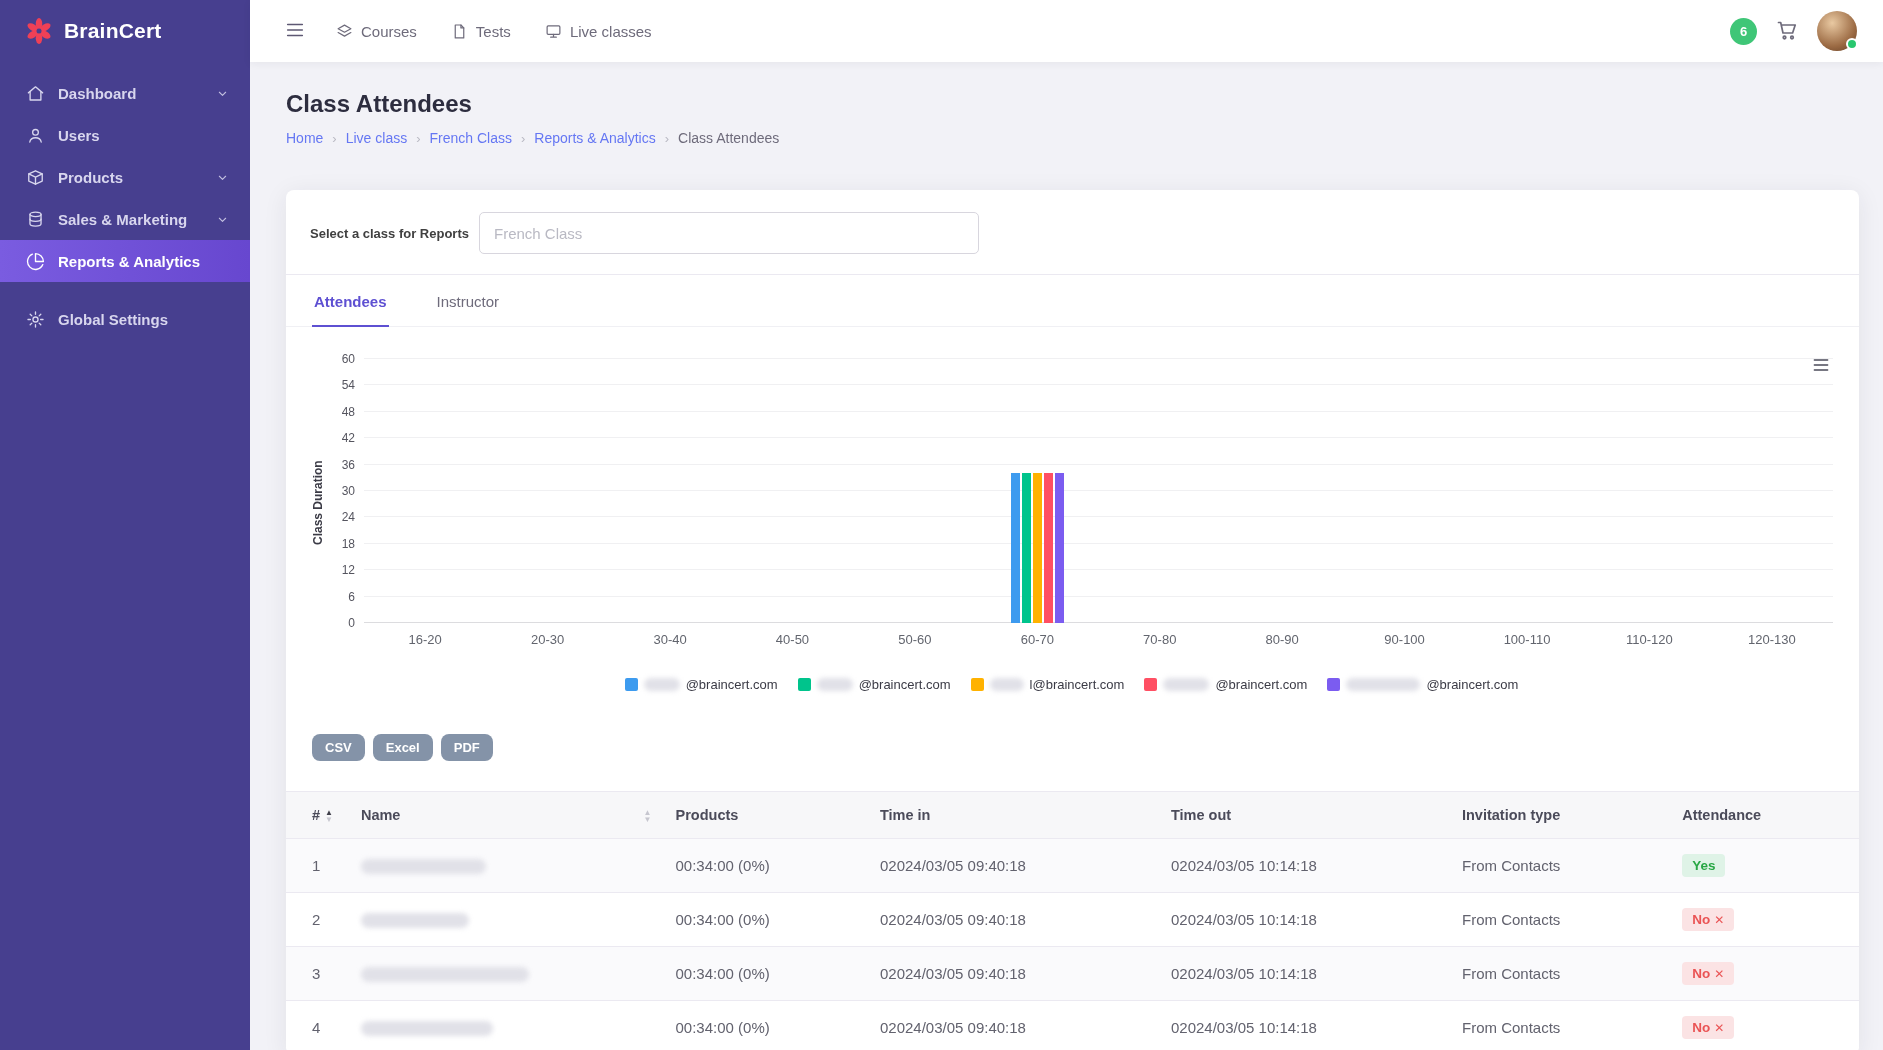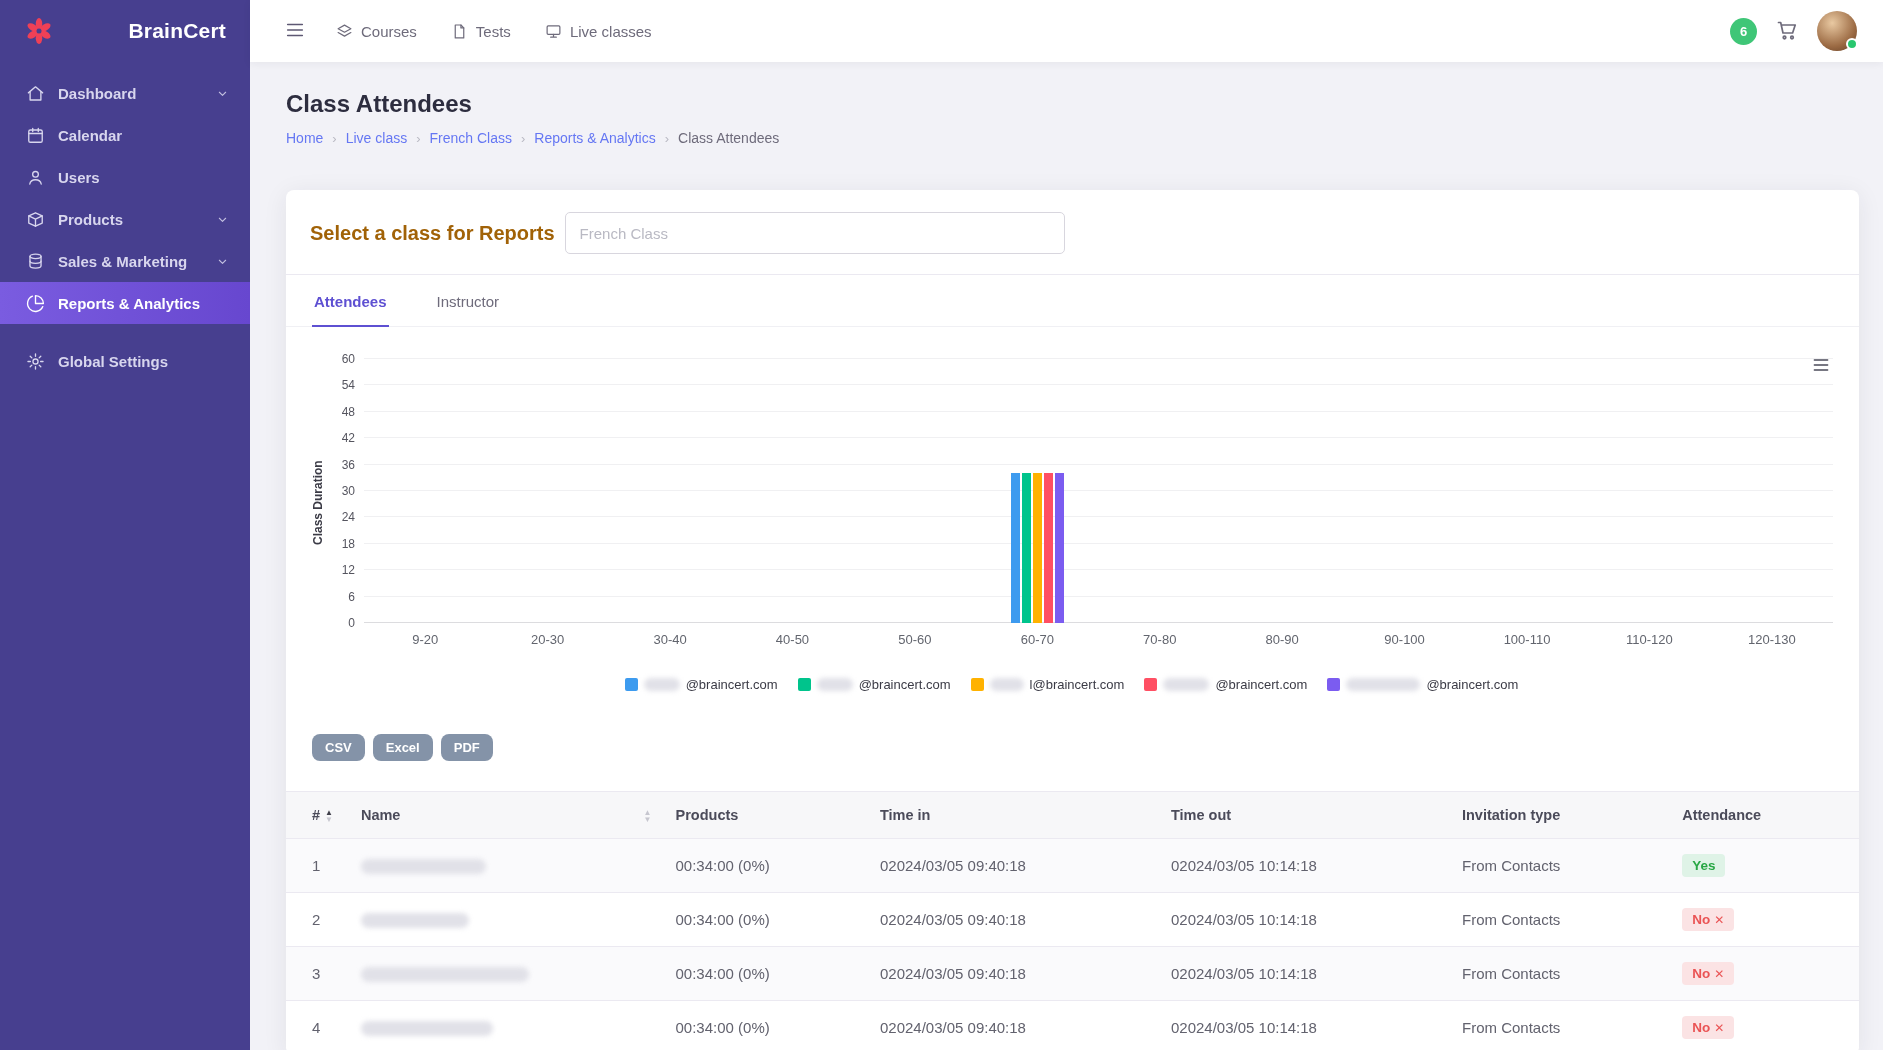"BrainCert" .logo { justify-content: space-between -> none }
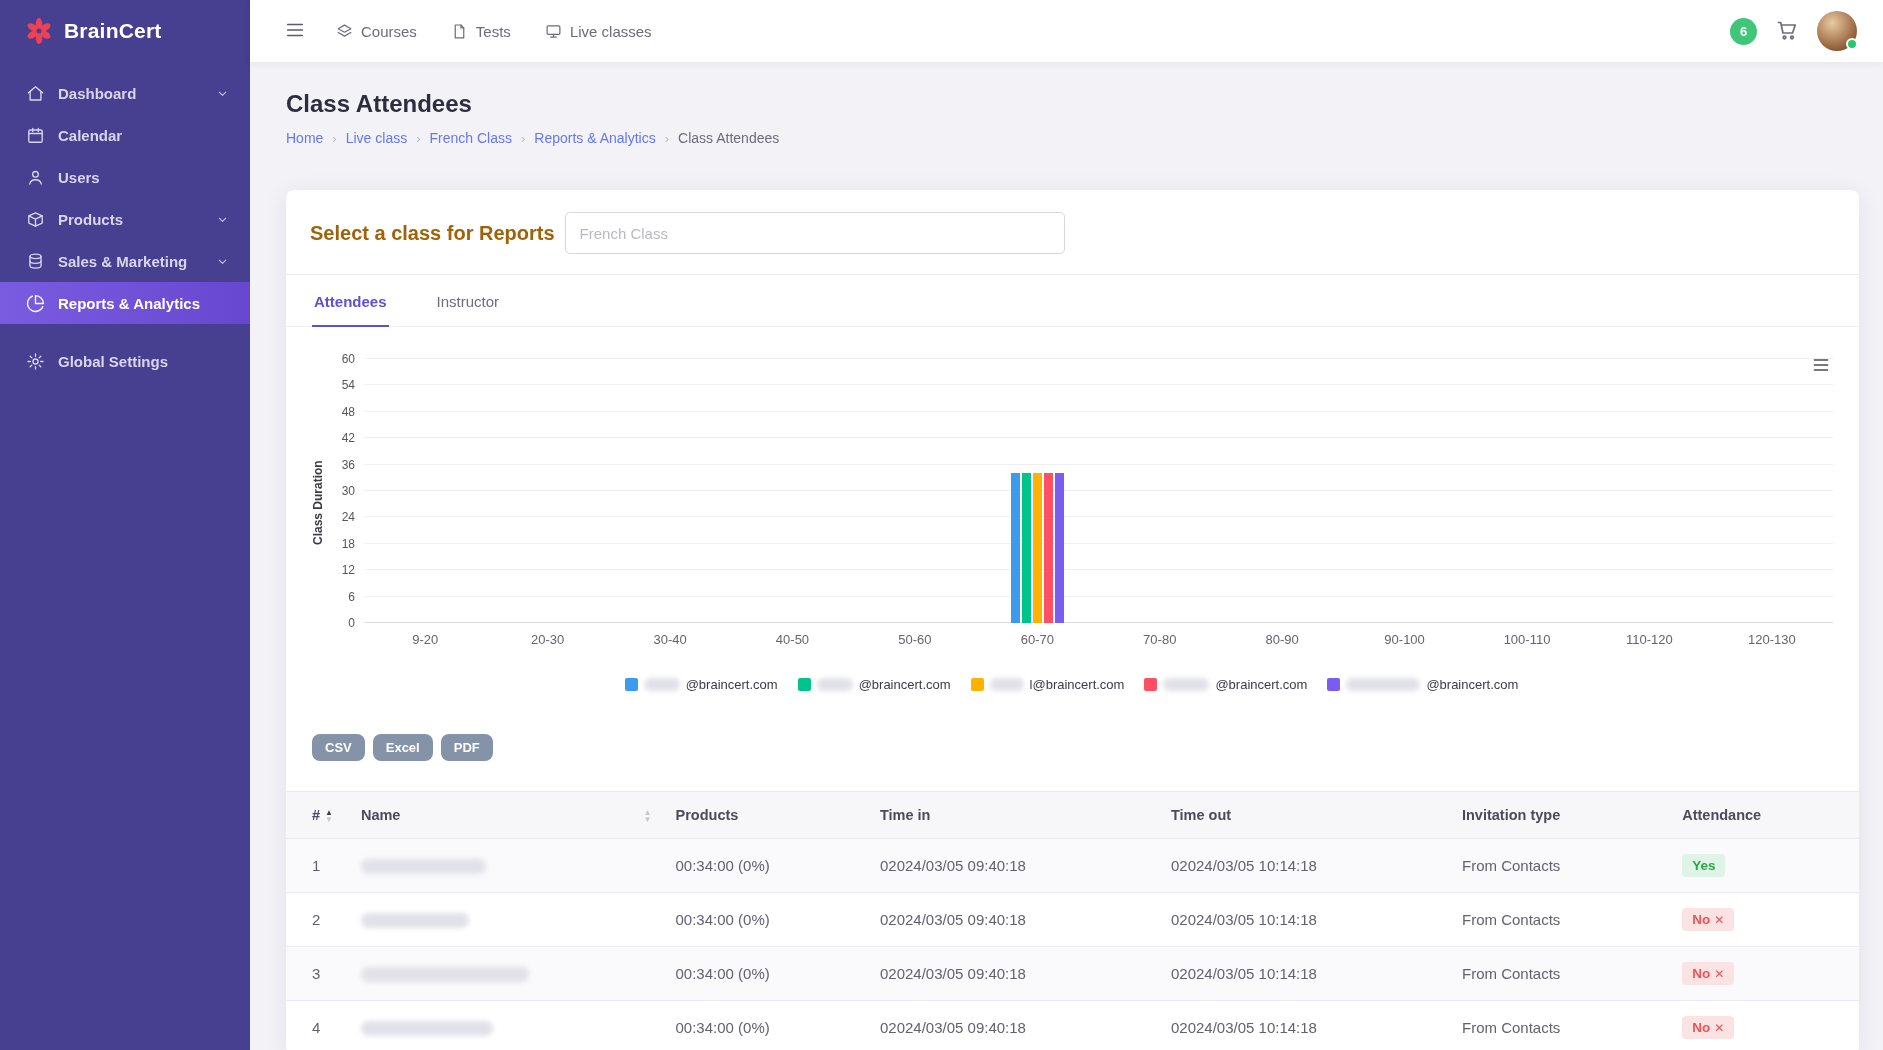"Calendar" div.side-item { html: <div> <span> <svg> <rect></rect> <path></path> </svg> </span> <span>Calendar</span> </div> -> none }
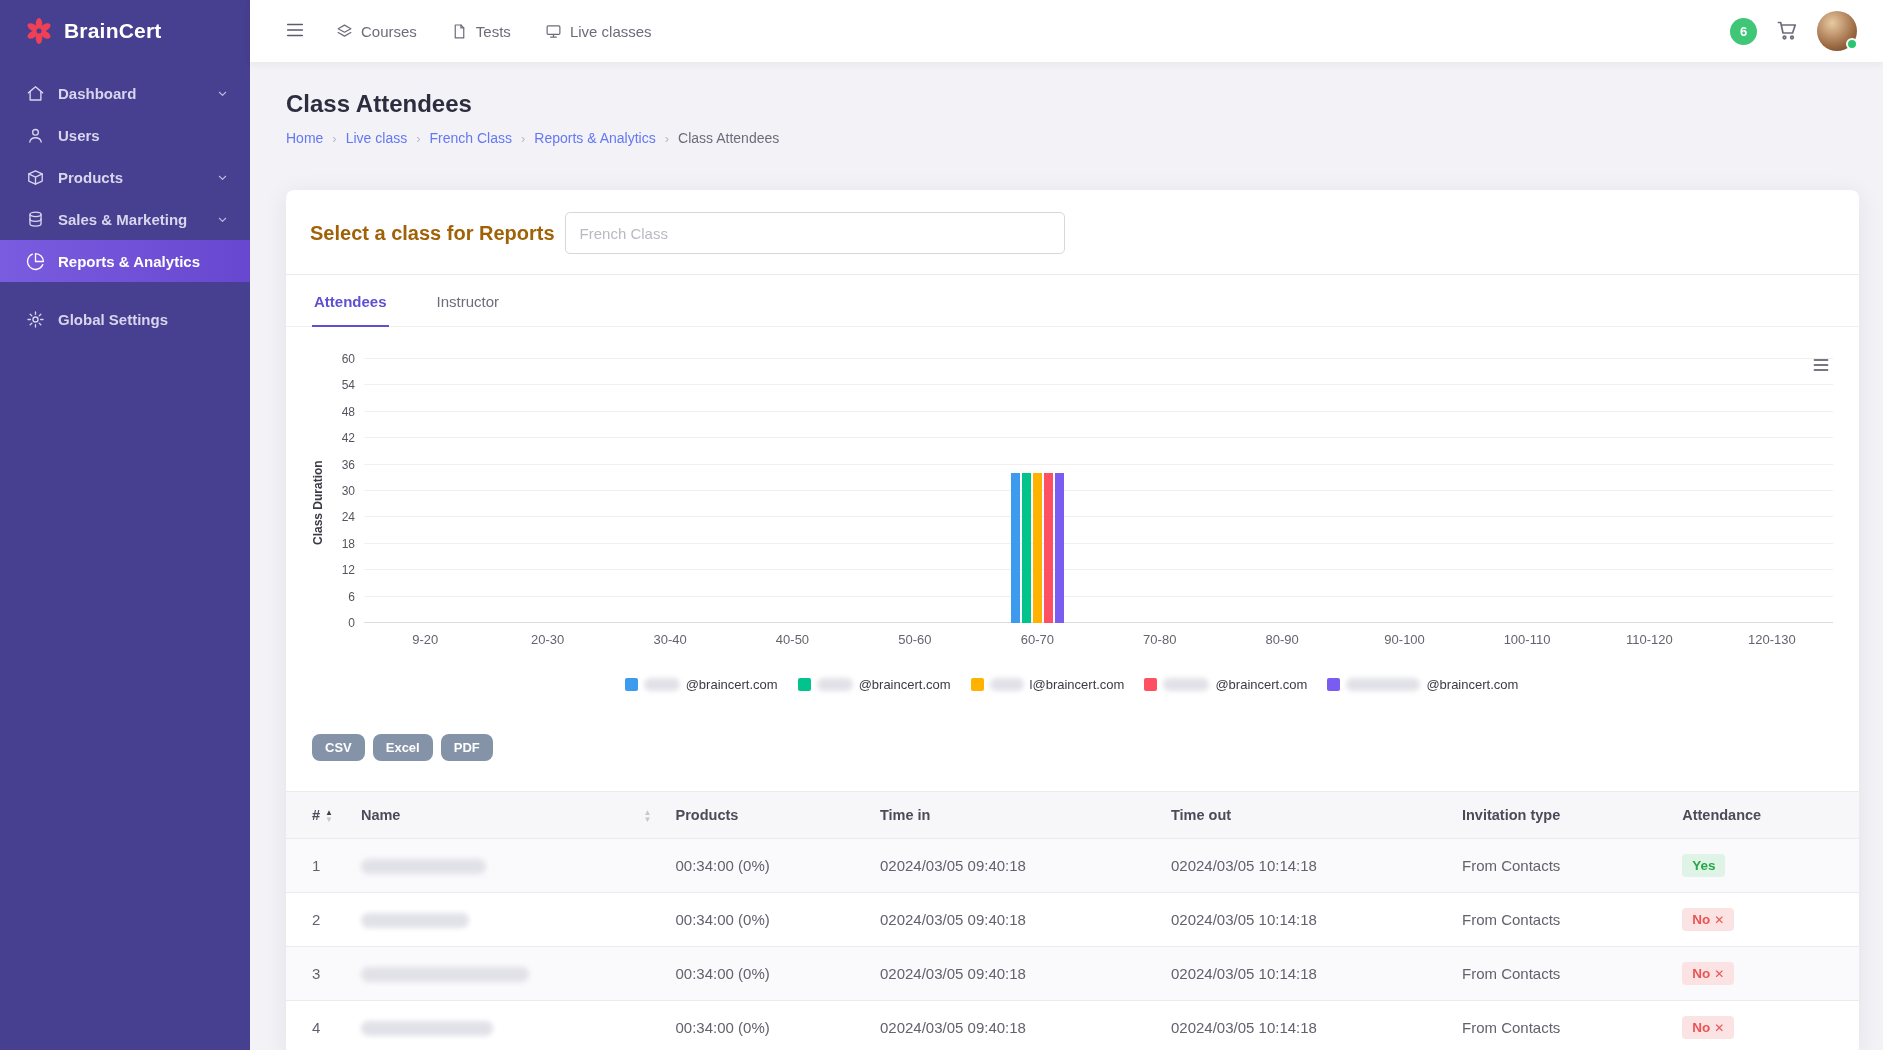"Select a class for Reports" .select-label { color: #a16207 -> #404040; font-size: 20px -> 13px }
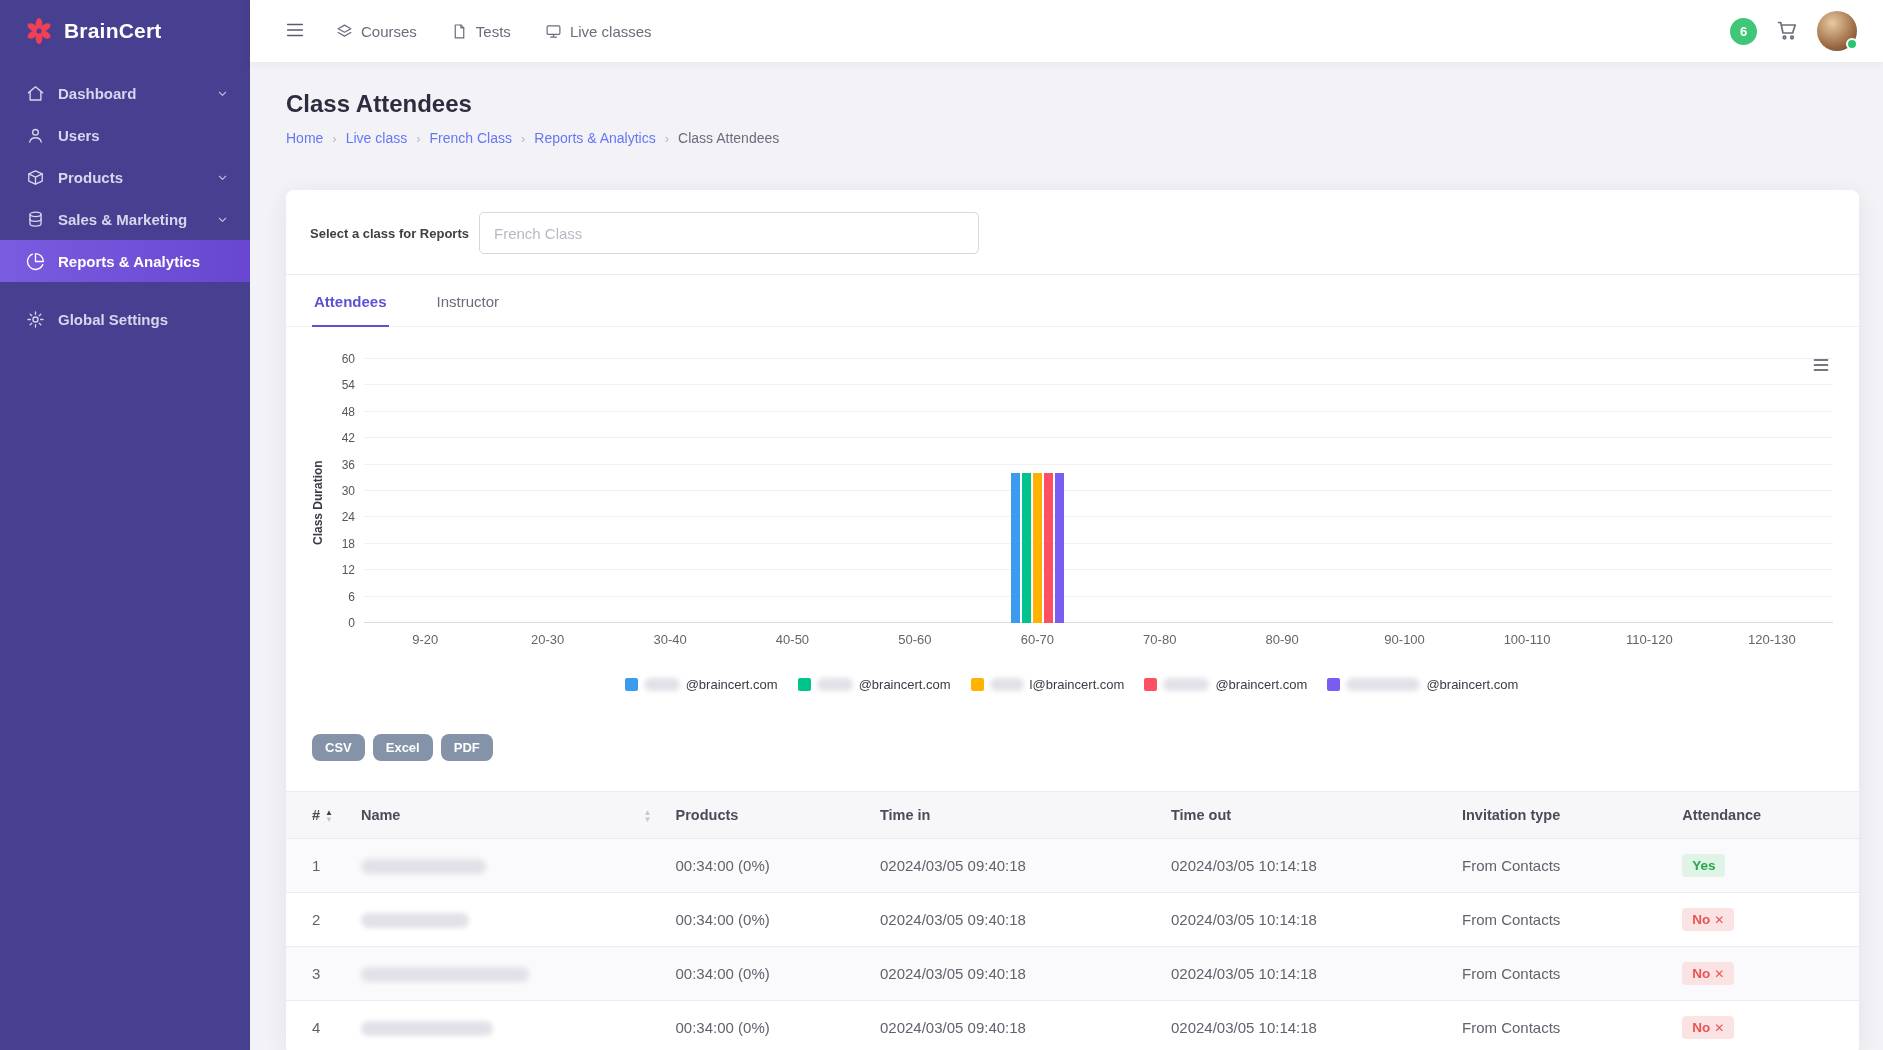"9-20" div.xcell { text: 9-20 -> 16-20 }
